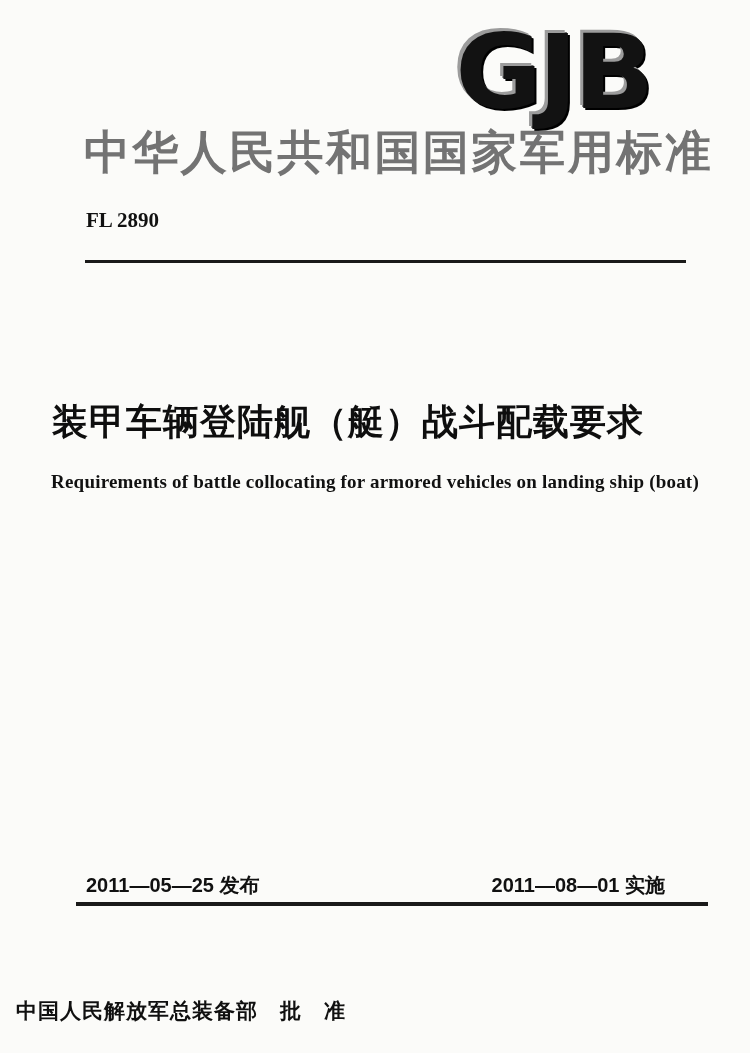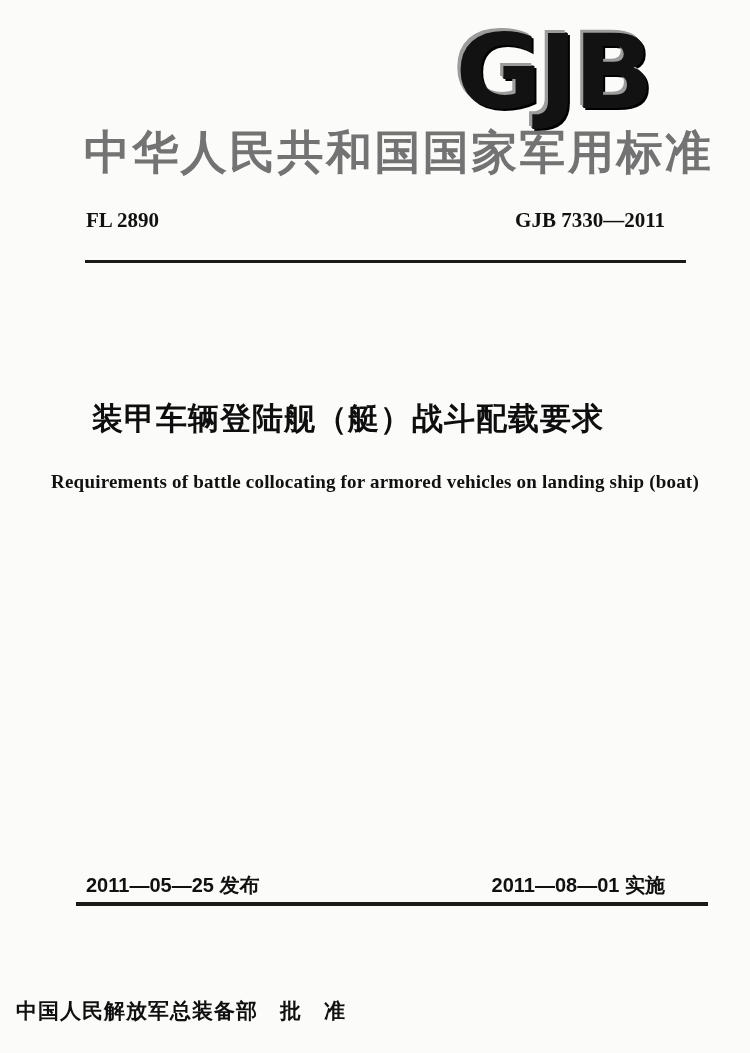"GJB 7330—2011" span { html: <span>GJB 7330—2011</span> -> none }
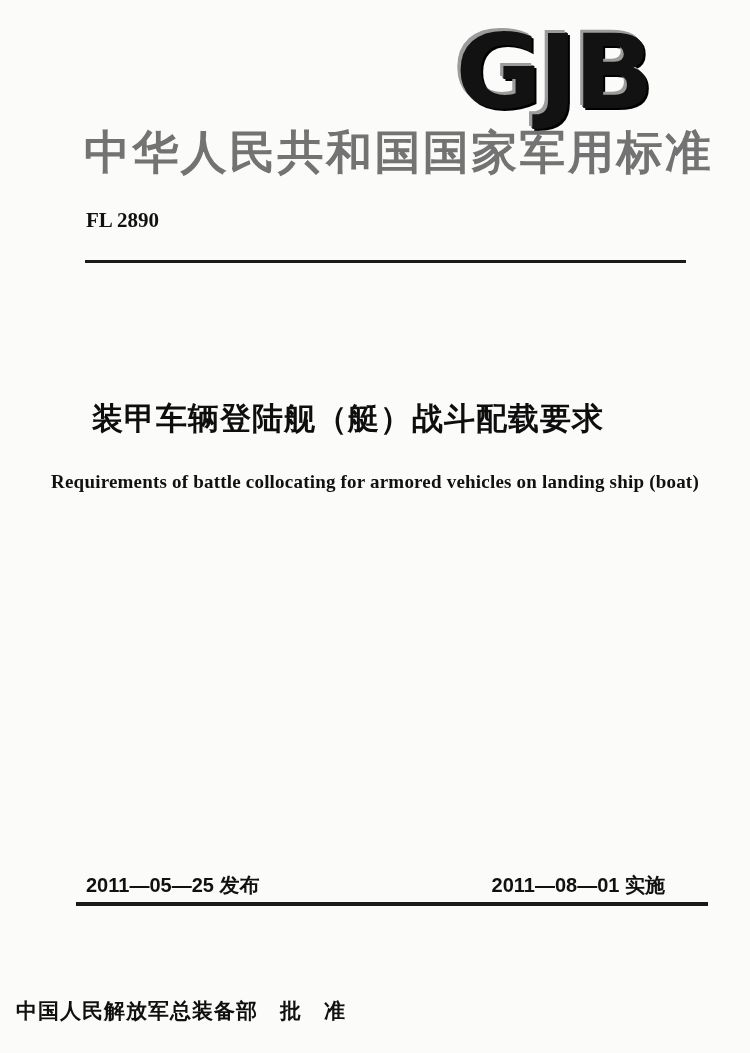"装甲车辆登陆舰（艇）战斗配载要求" .title-zh { font-size: 31px -> 36px }
